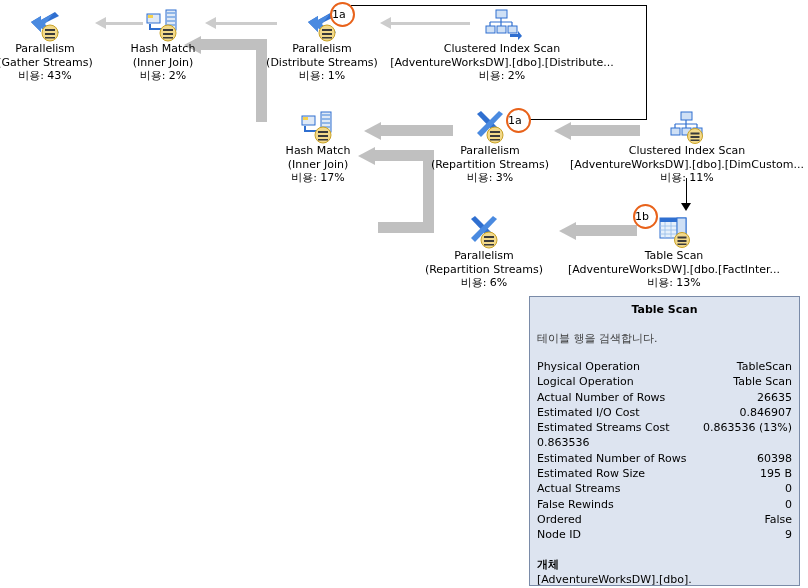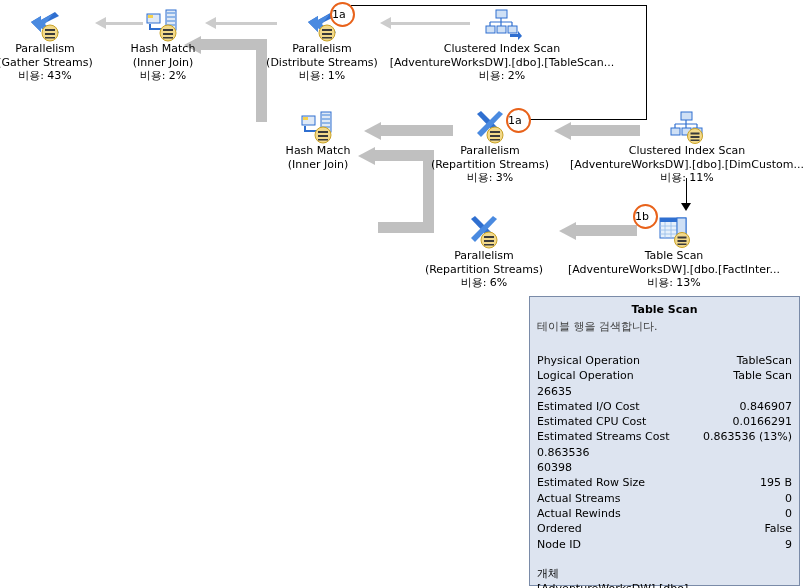"[AdventureWorksDW].[dbo].[TableScan..." div.lbl { text: TableScan -> Distribute }
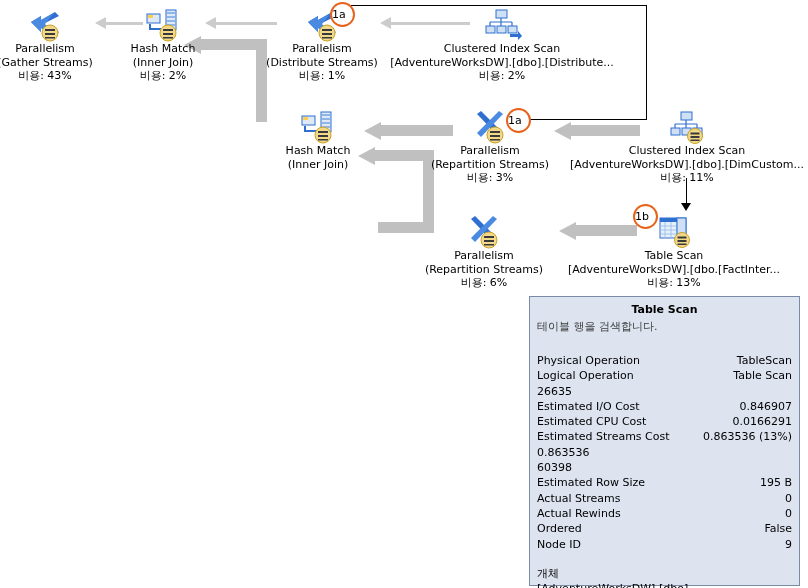"비용: 17%" div.cost { html: none -> <div>비용: 17%</div> }
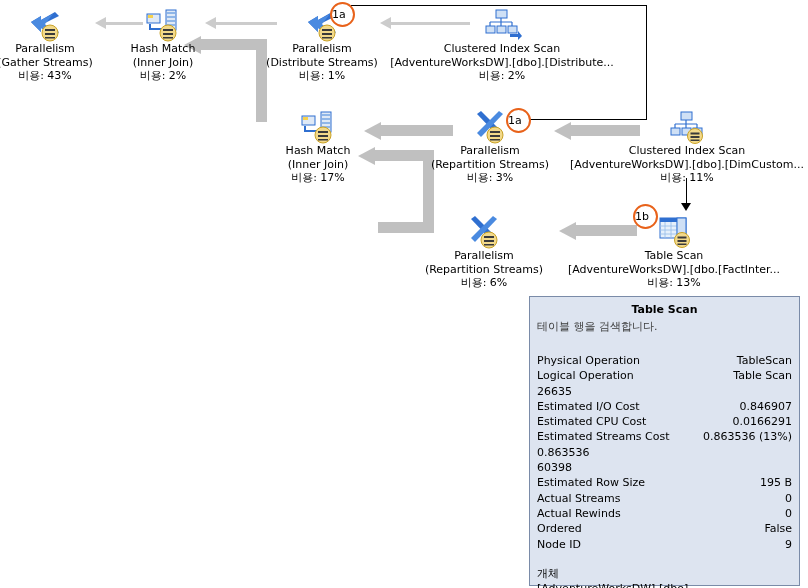"테이블 행을 검색합니다." #tooltip .tt-sub { margin-top: 2px -> 14px }
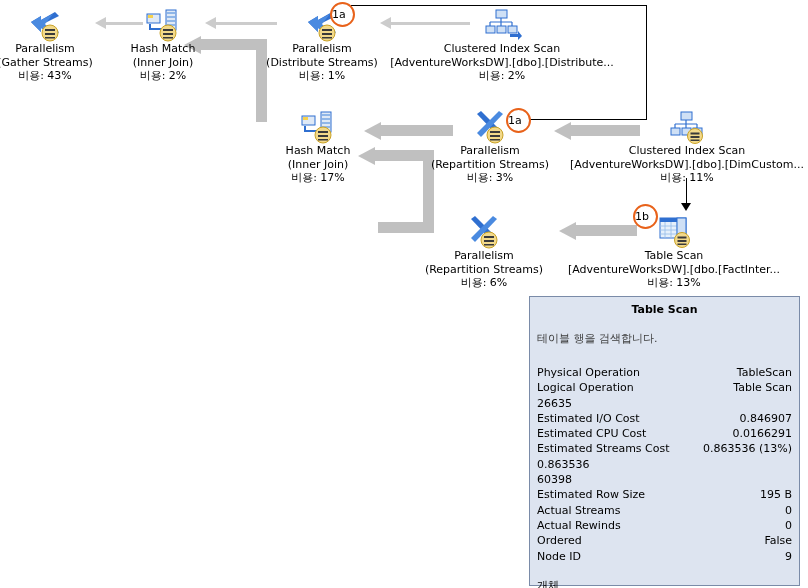"Physical Operation" #tooltip .tt-rows { margin-top: 19px -> 13px }
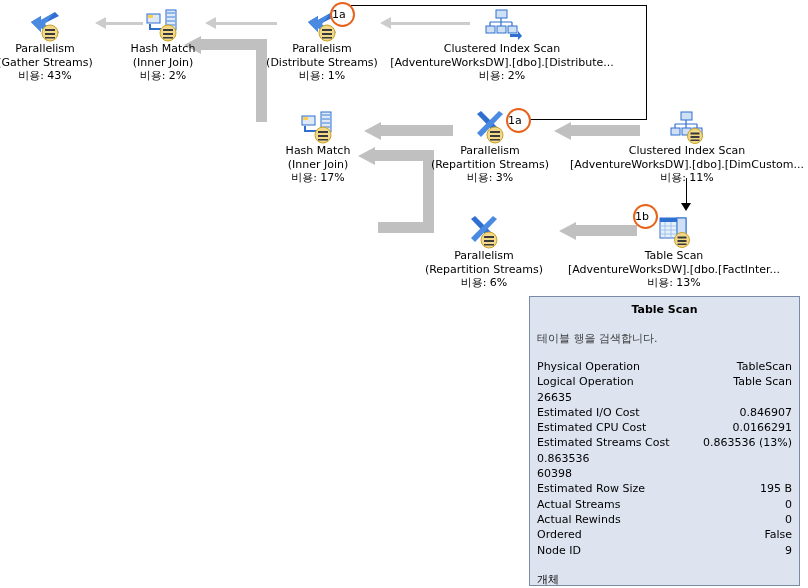"Actual Number of Rows" span.k { html: none -> <span>Actual Number of Rows</span> }
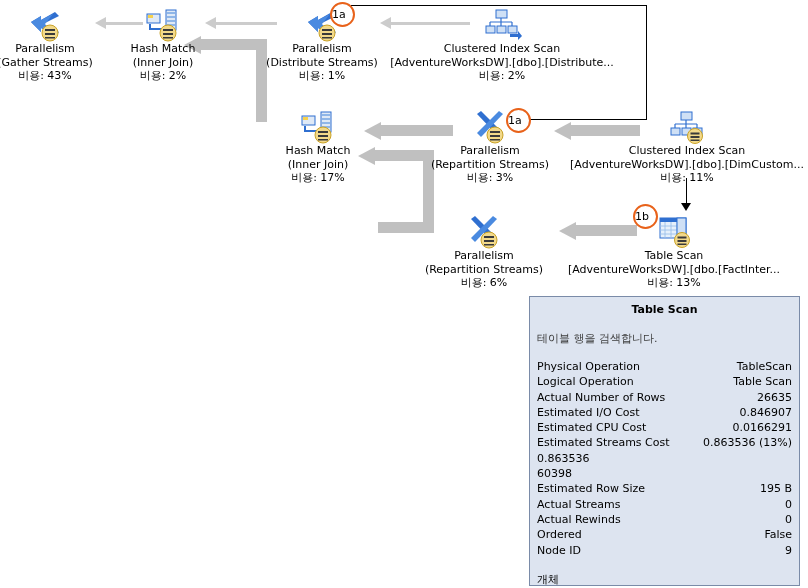"Estimated CPU Cost" div.tt-row { html: <div> <span>Estimated CPU Cost</span> <span>0.0166291</span> </div> -> none }
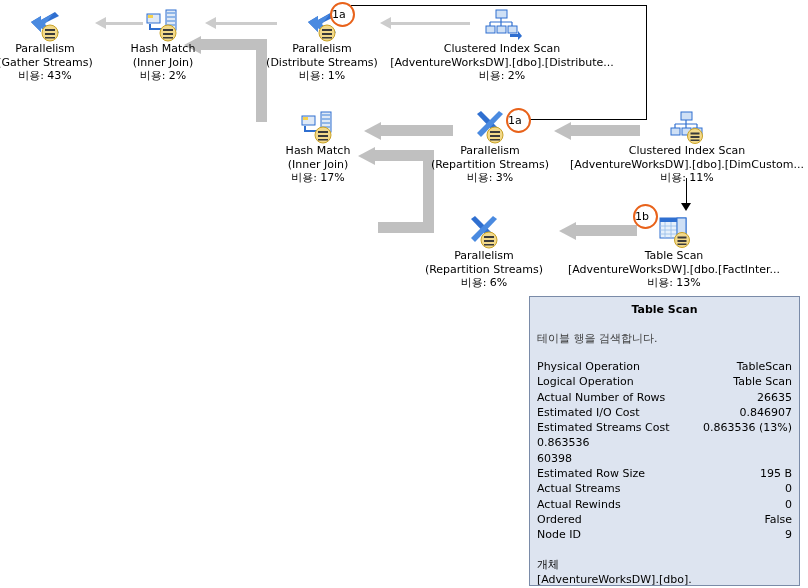"Estimated Number of Rows" span.k { html: none -> <span>Estimated Number of Rows</span> }
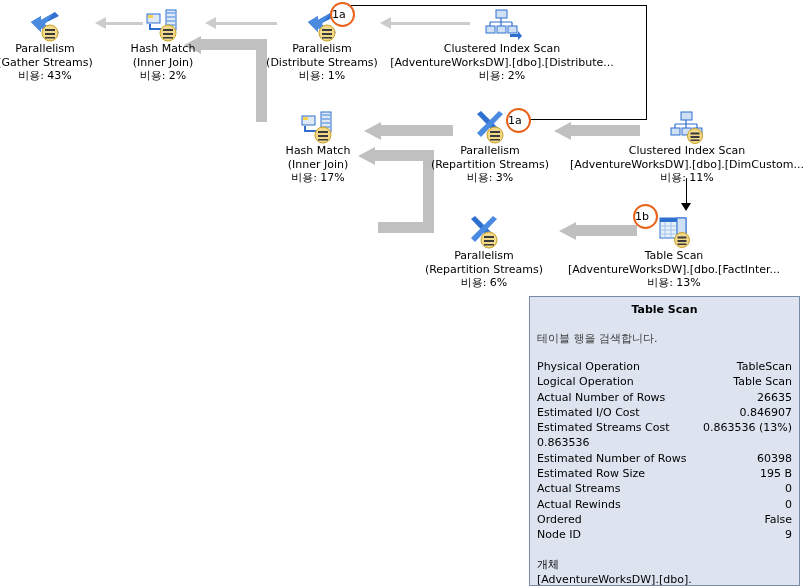"Actual Rewinds" span.k { text: Actual -> False }
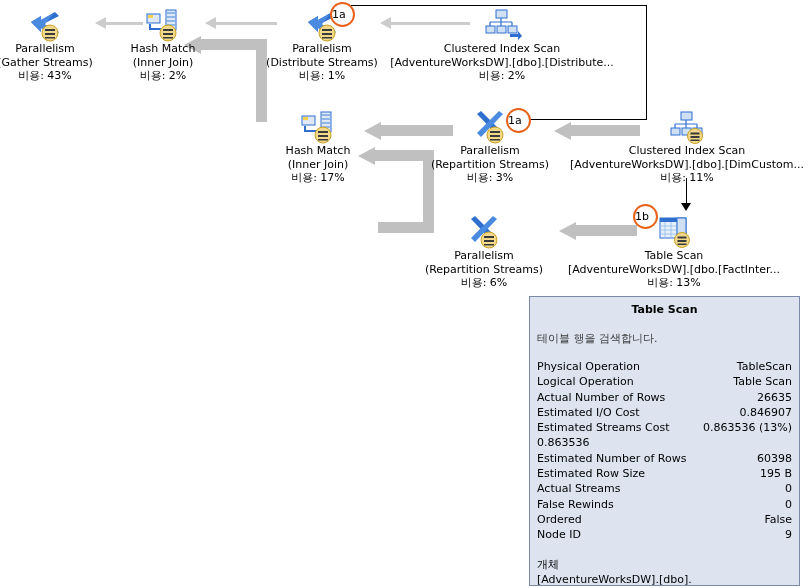"개체" #tooltip .tt-obj-title { font-weight: normal -> bold }
